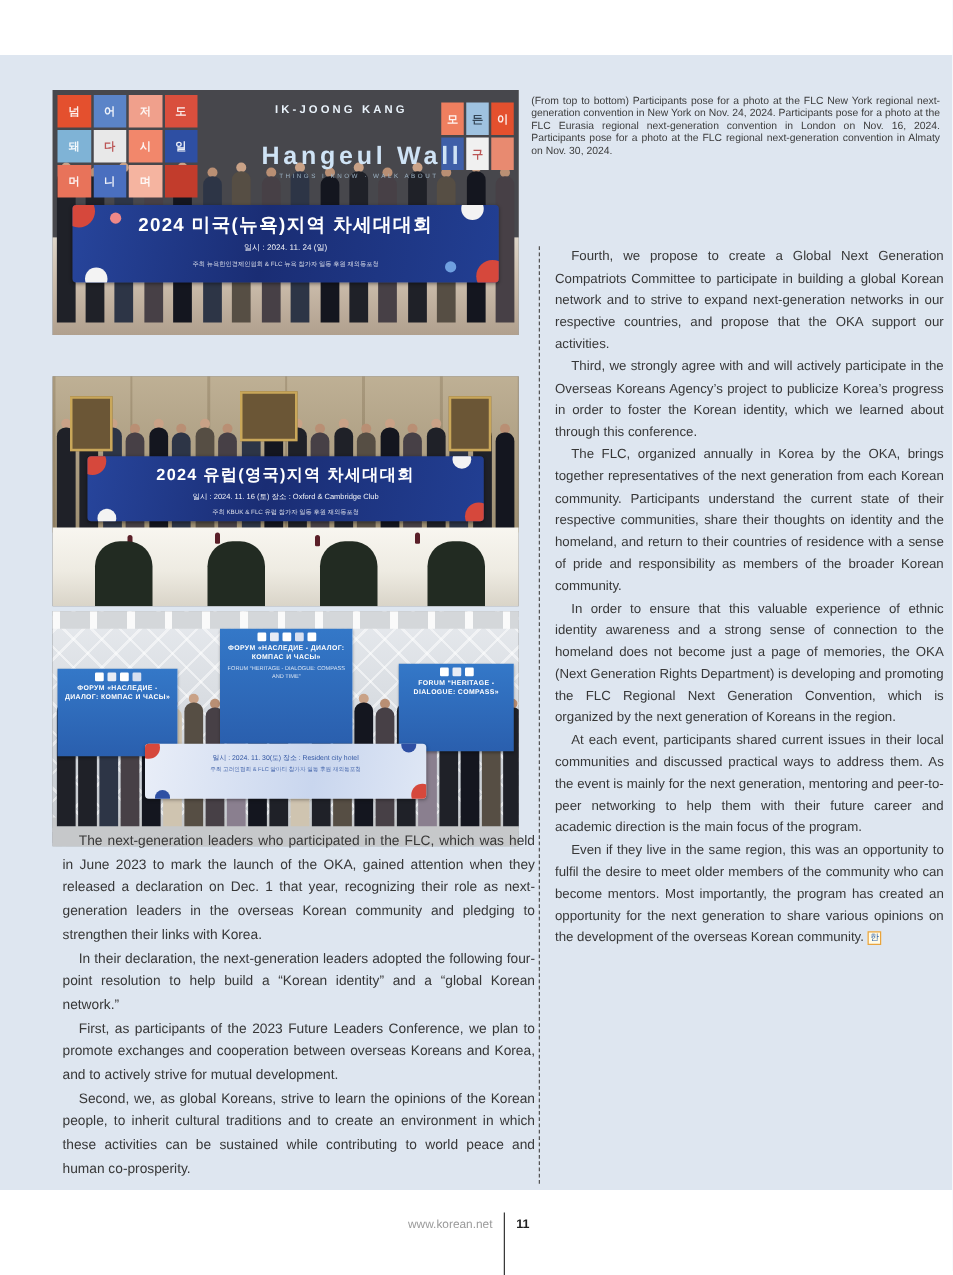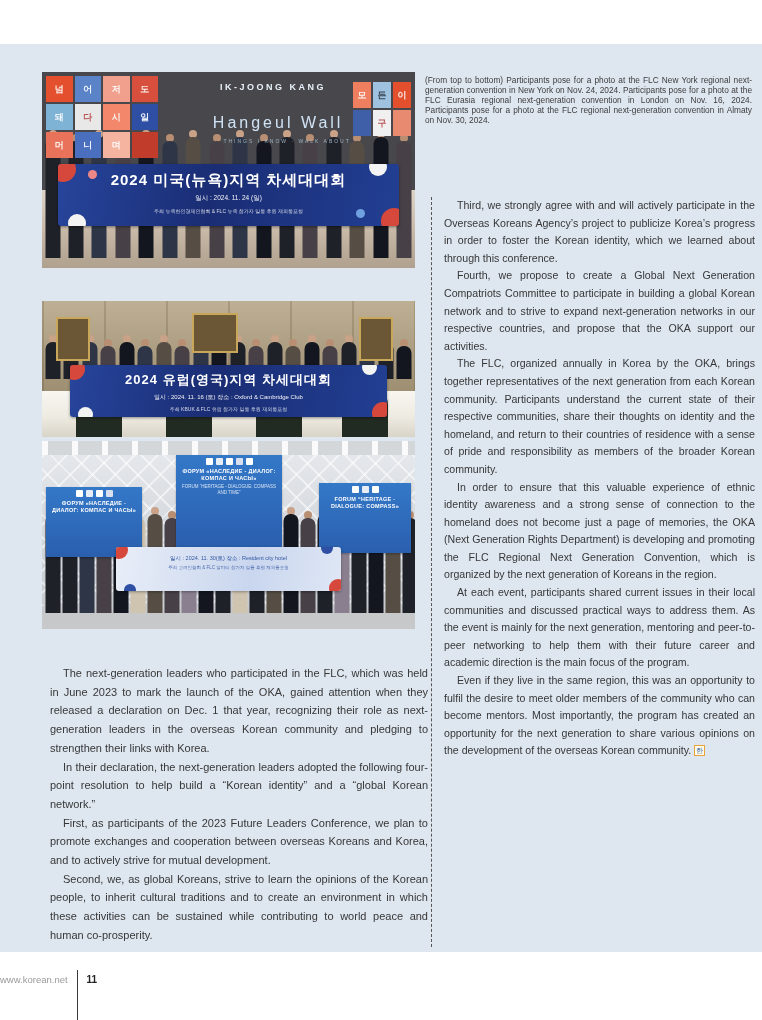"Hangeul Wall" .p1-wallname { font-size: 16px -> 20px; font-weight: normal -> bold }
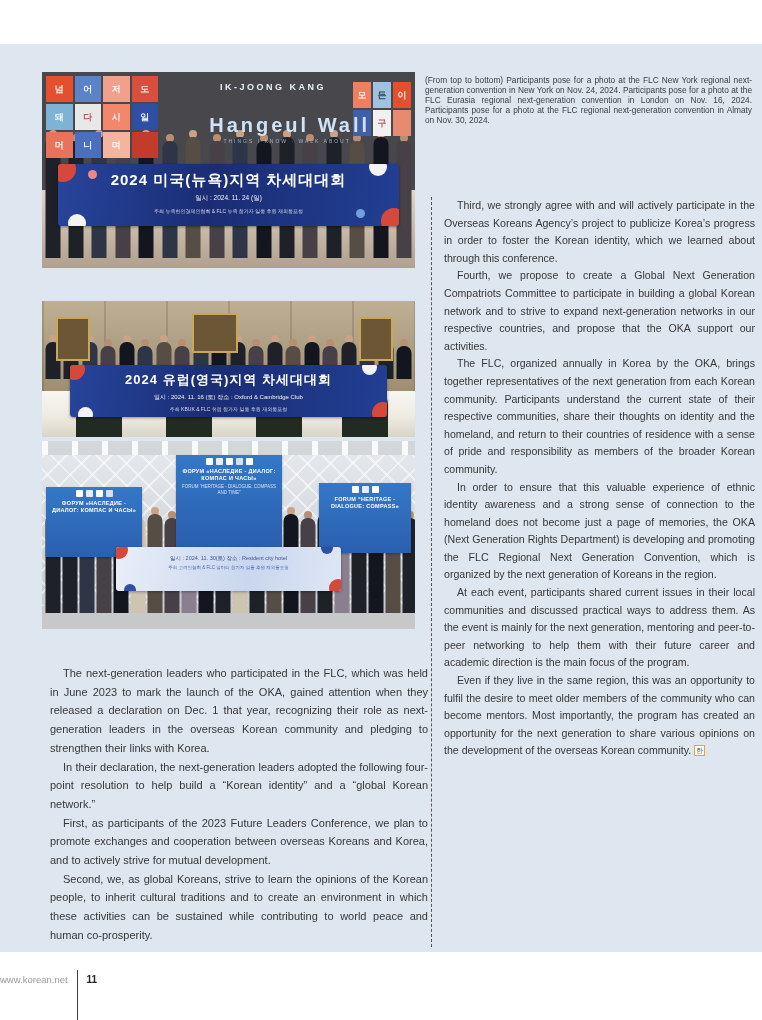"Third, we strongly agree with" p.para { order: before "Fourth, we propose to create" -> after "Fourth, we propose to create" }
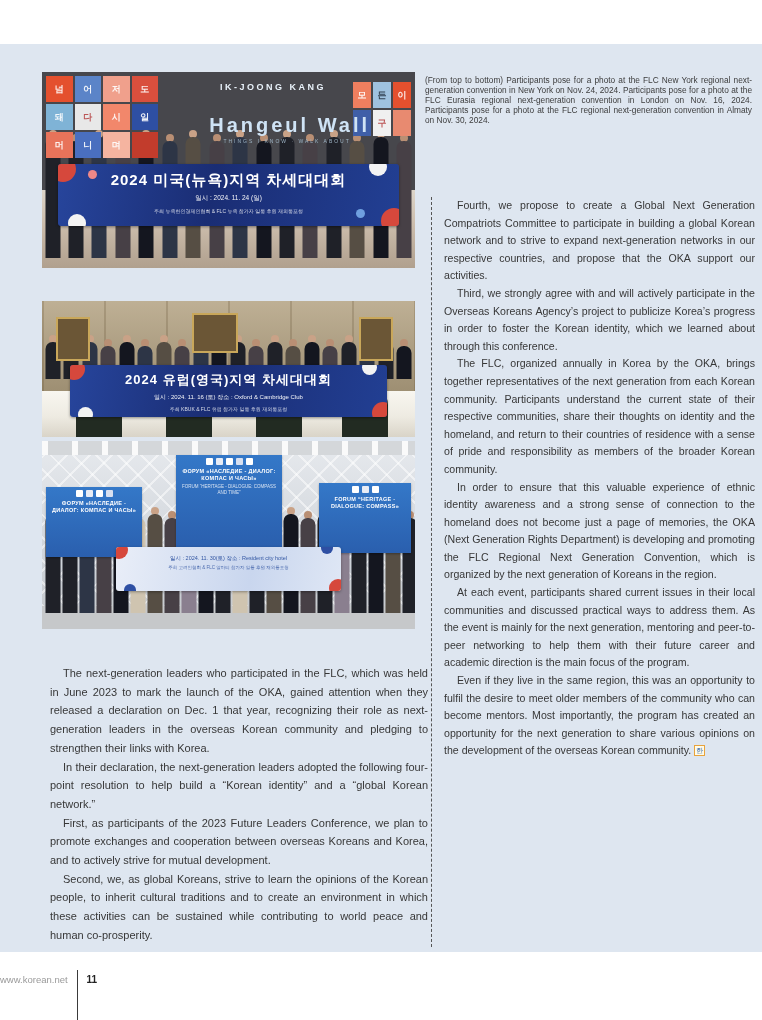"2024 유럽(영국)지역 차세대대회" .photo-2 { height: 136px -> 184px }
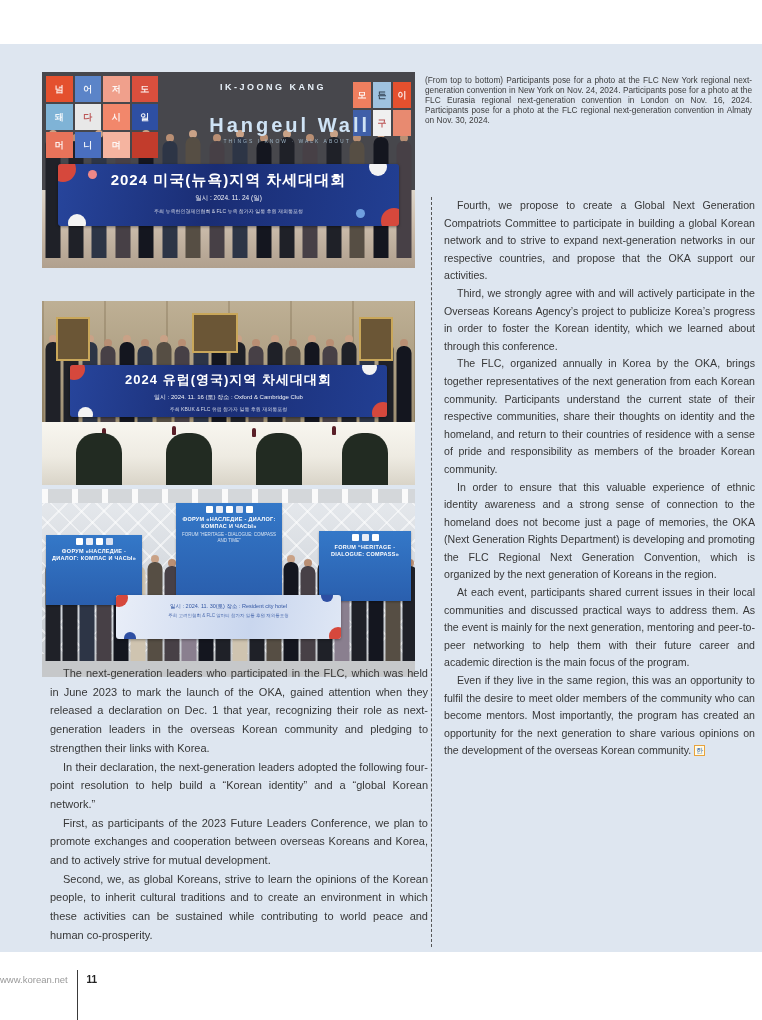"www.korean.net" .footer { justify-content: none -> center }
